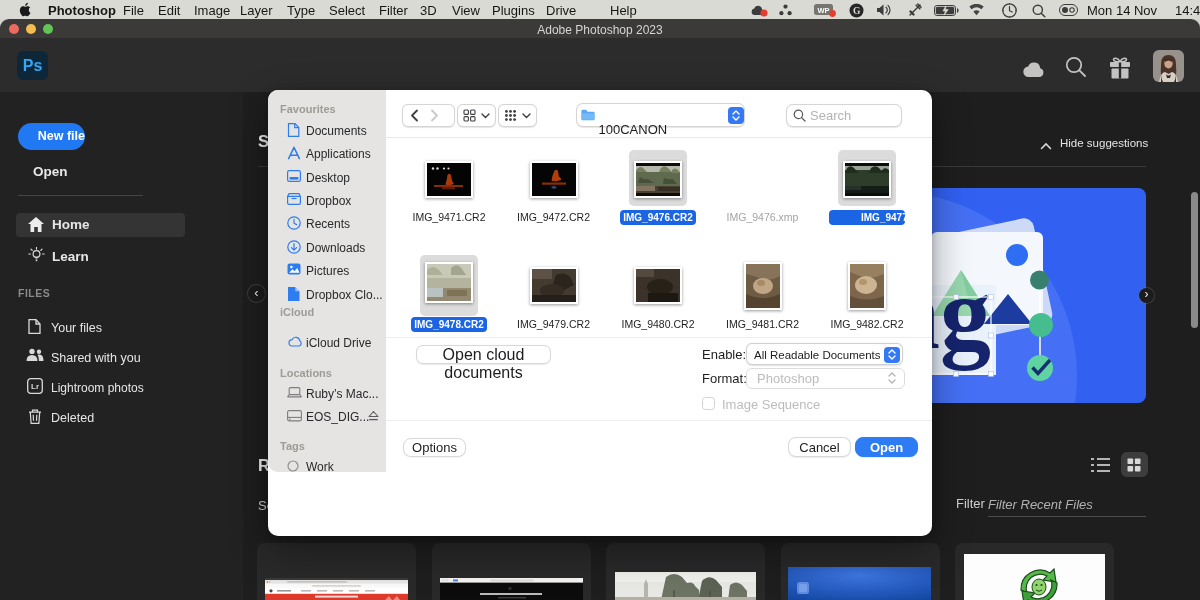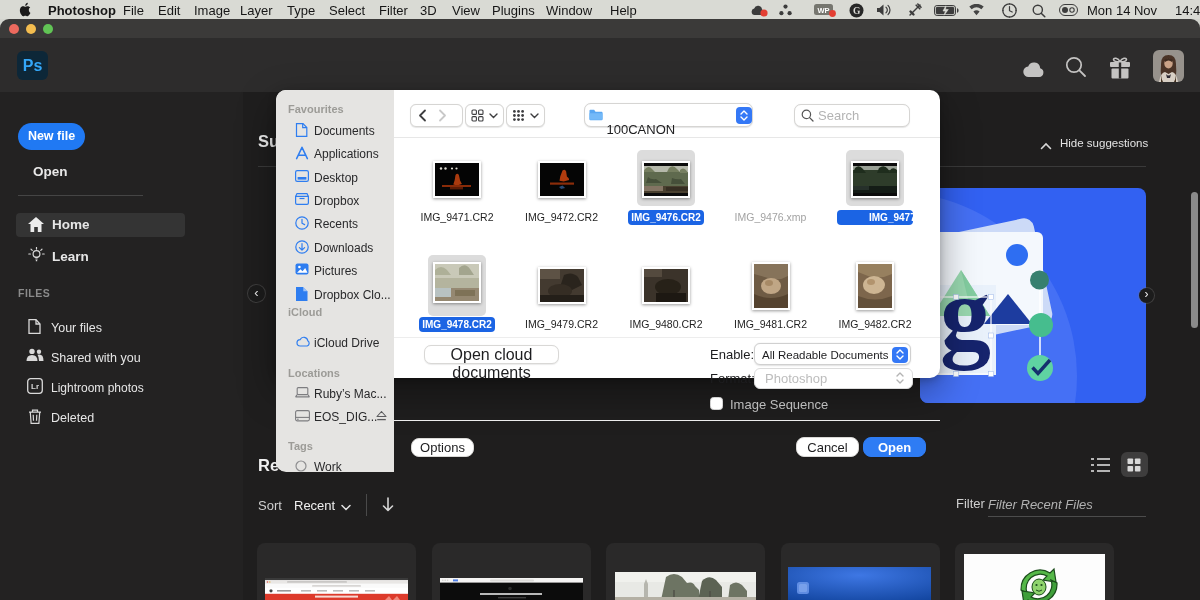"Window" span.abs { text: Window -> Drive }
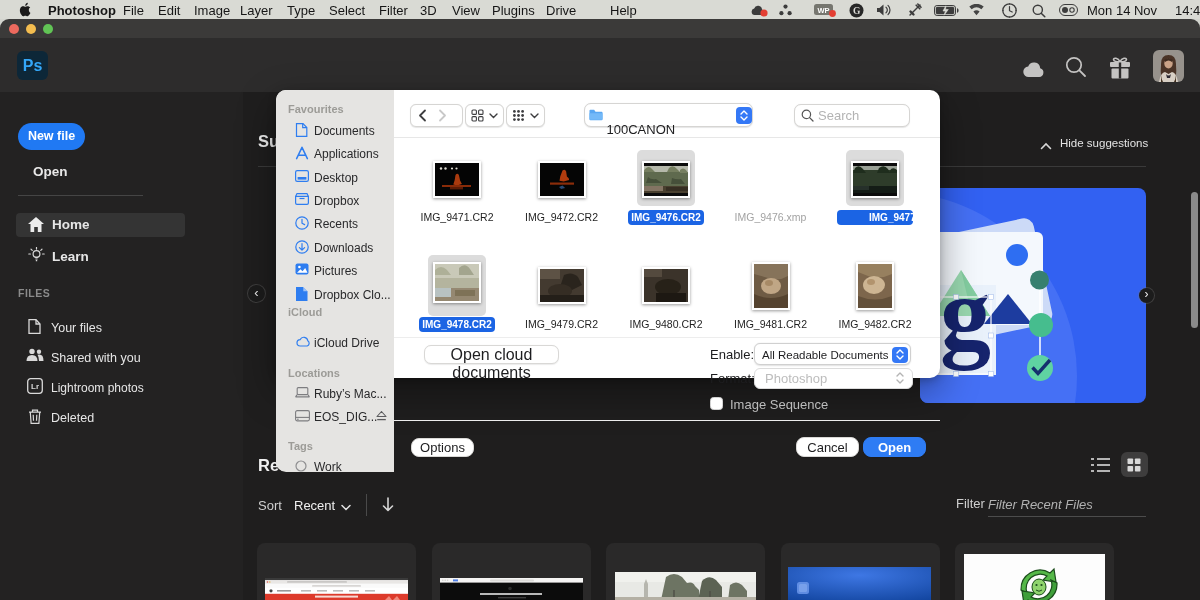"Adobe Photoshop 2023" div.abs { html: none -> <div>Adobe Photoshop 2023</div> }
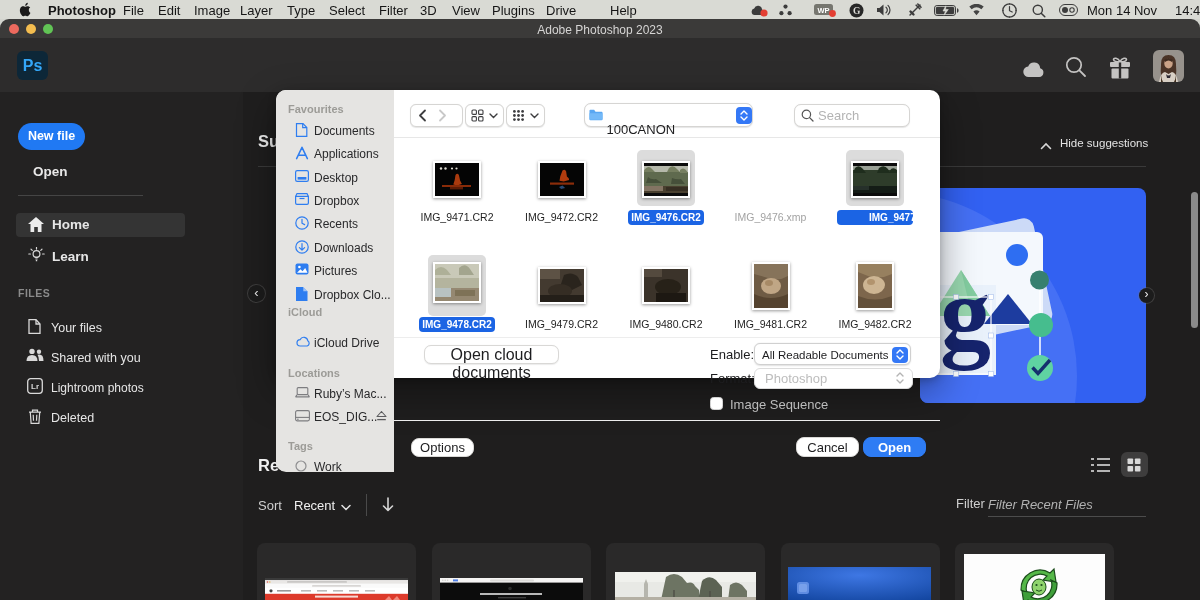"Favourites" #dialog { height: 288px -> 446px; margin-left: 8px -> none }
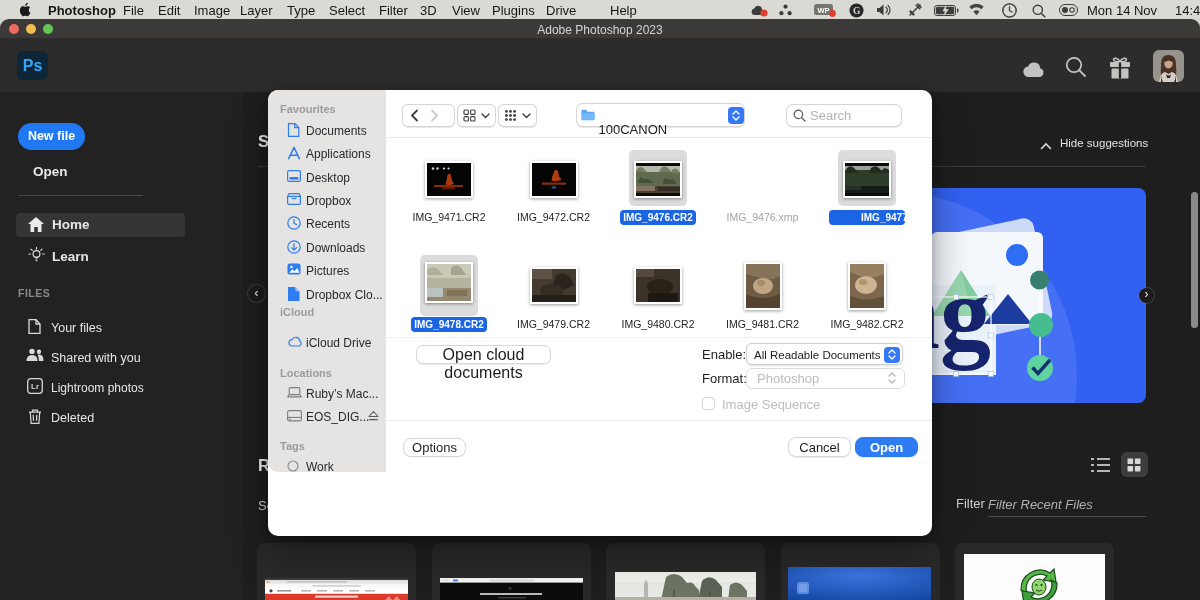"New file" #newfile { text-align: center -> right }
